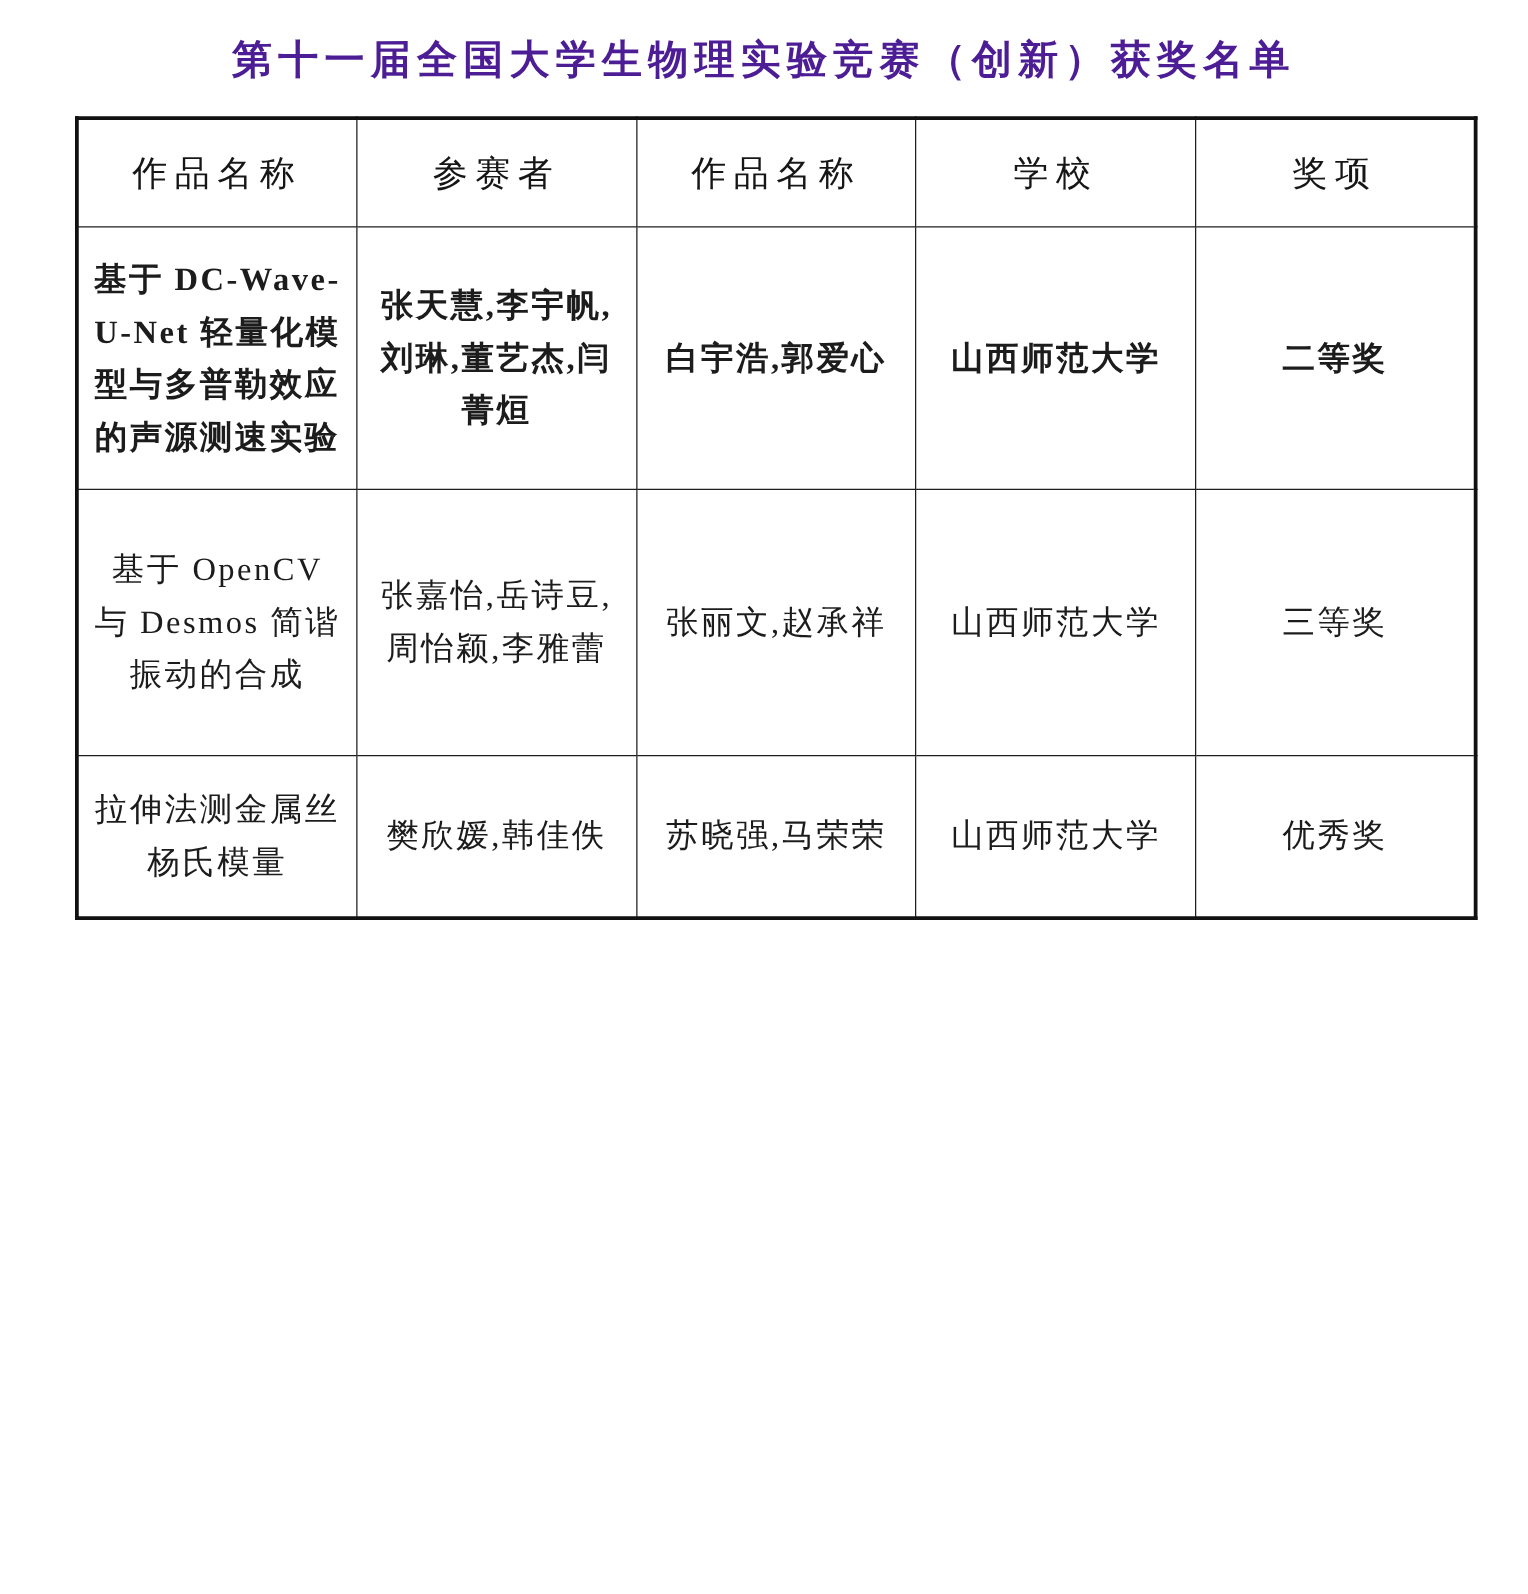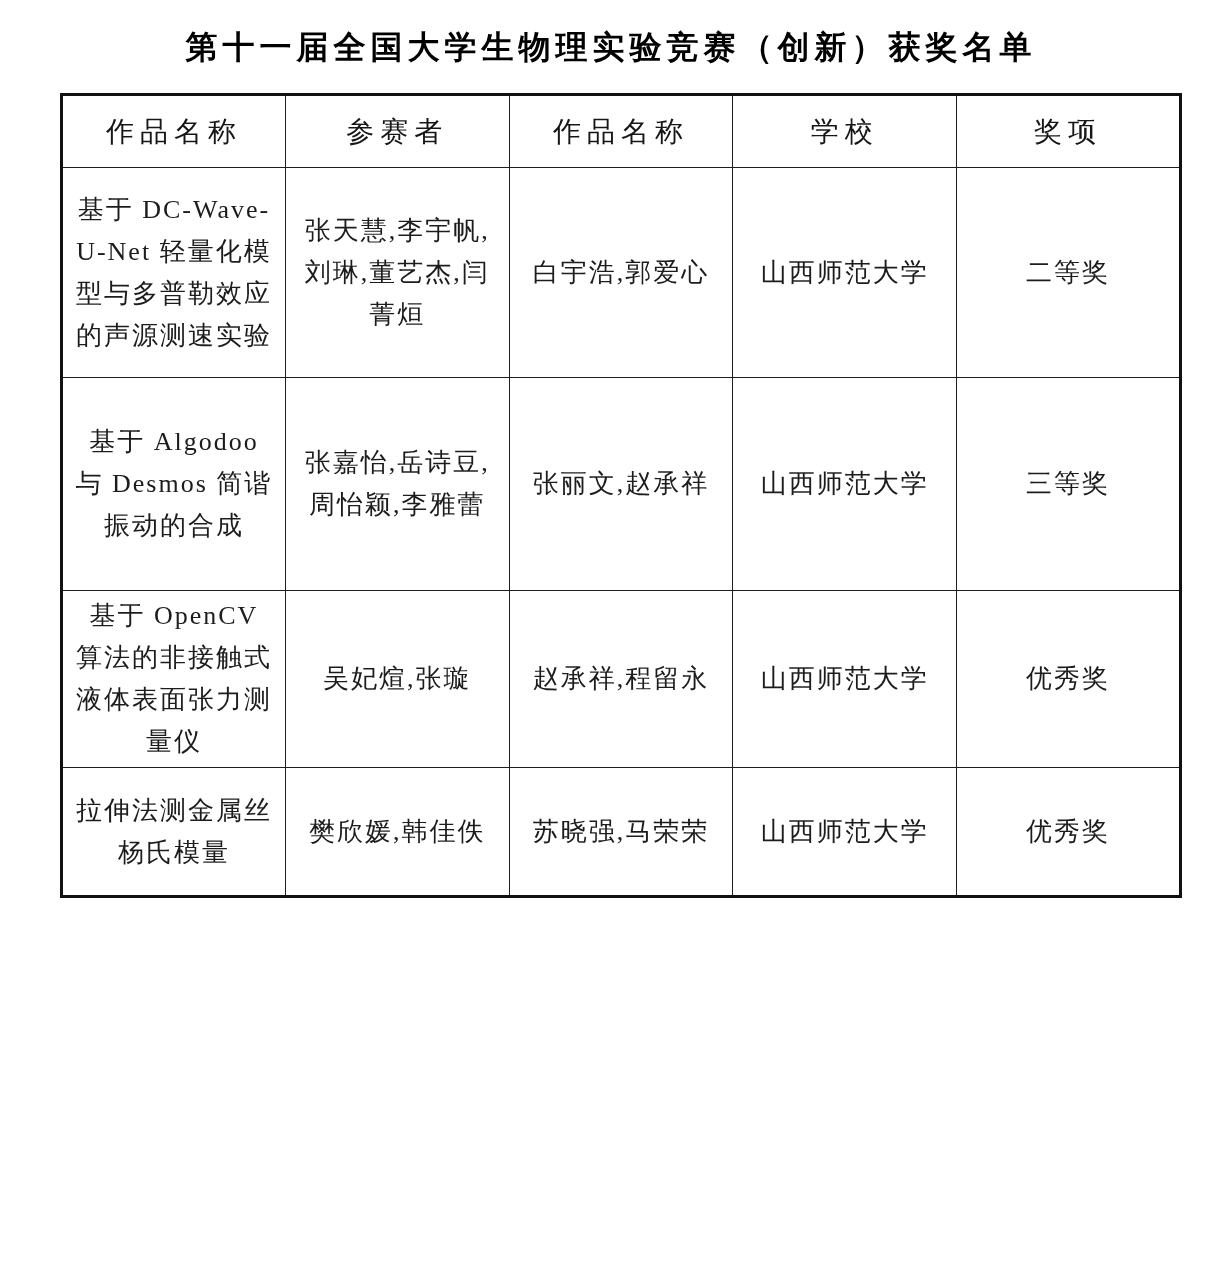"第十一届全国大学生物理实验竞赛（创新）获奖名单" .doc-title { color: #000000 -> #4c1d95 }
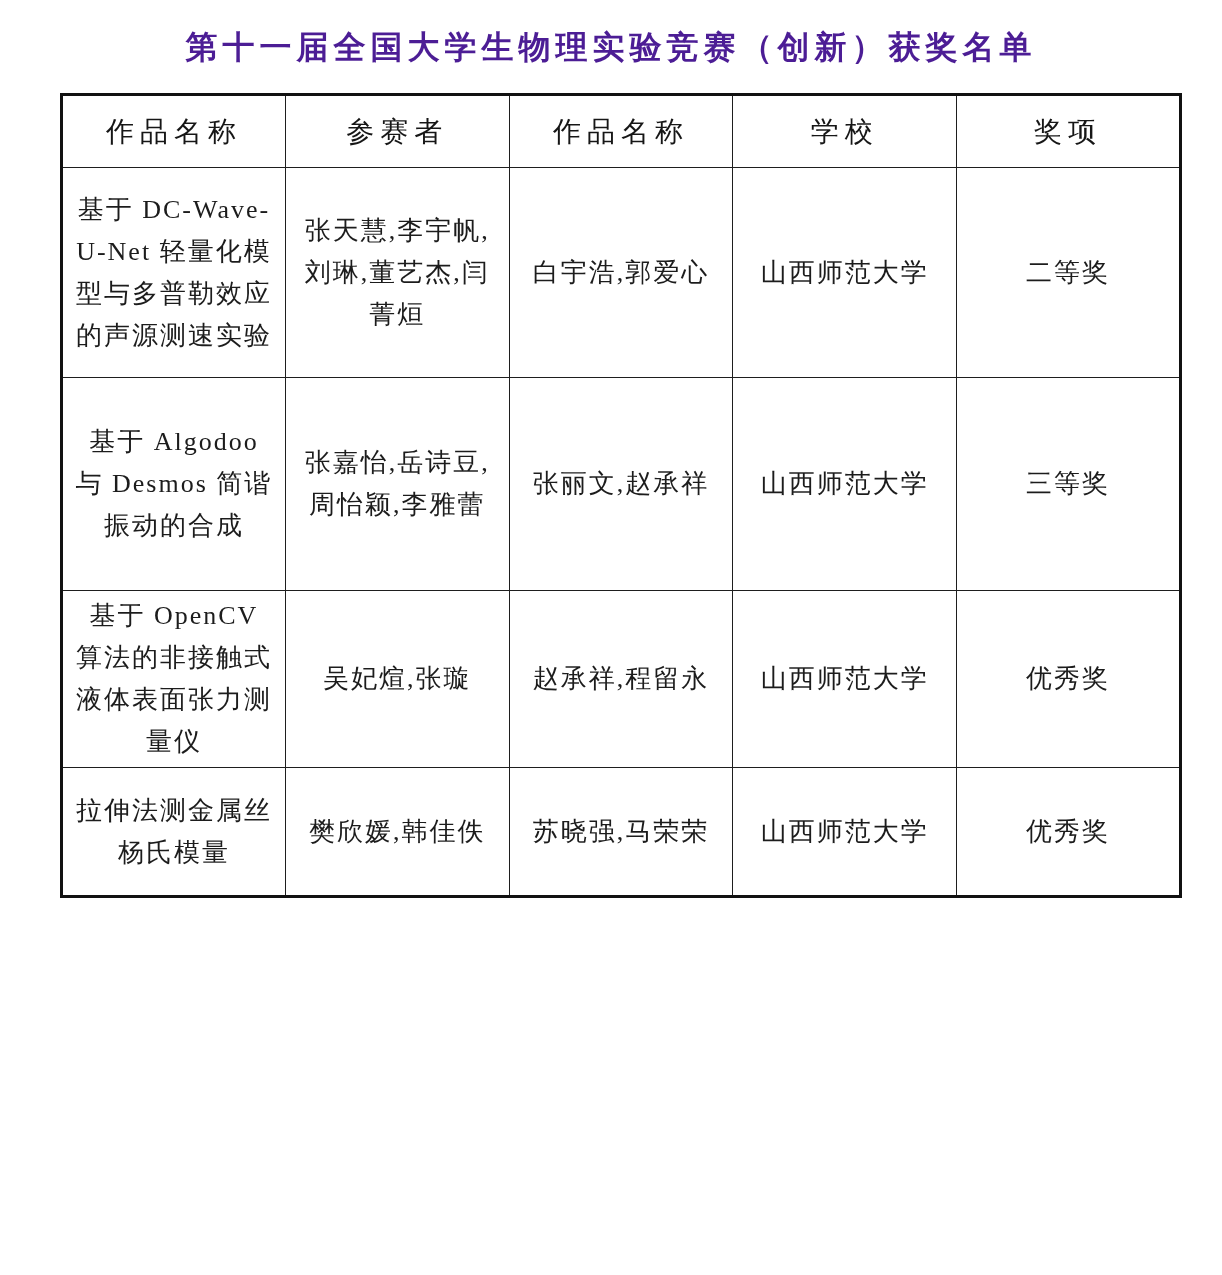"作品名称" thead tr { height: 73px -> 87px }
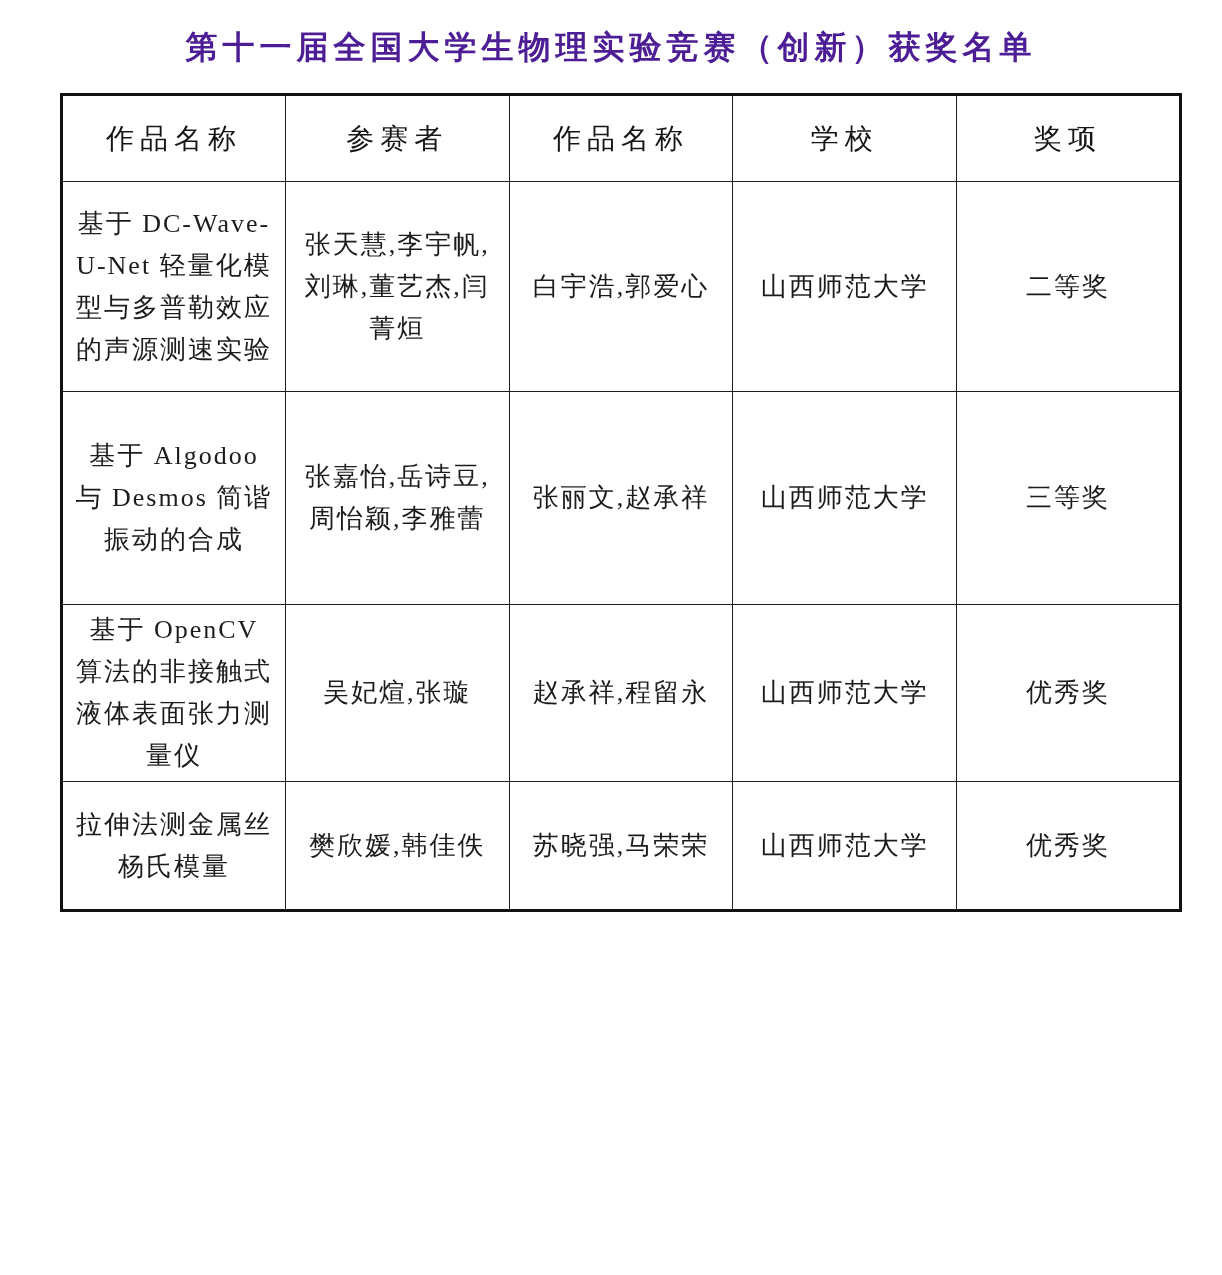"基于 DC-Wave-U-Net 轻量化模型与多普勒效应的声源测速实验" tbody tr:nth-child(1) { font-weight: none -> bold }
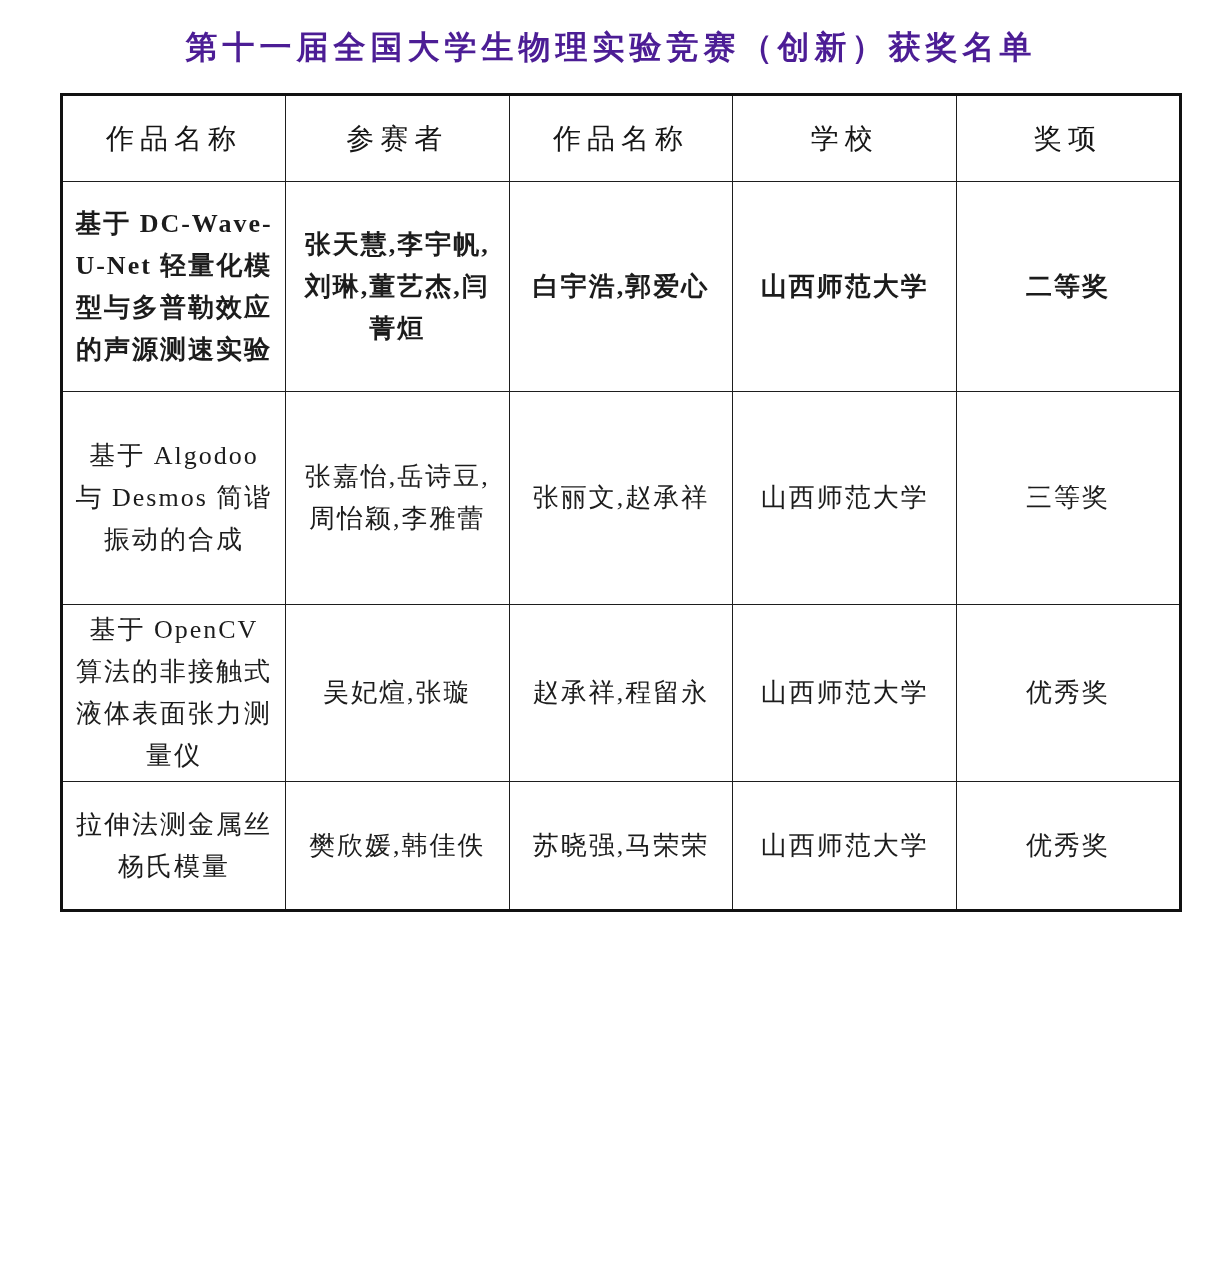"基于 Algodoo 与 Desmos 简谐振动的合成" td.col-work { text: Algodoo -> OpenCV }
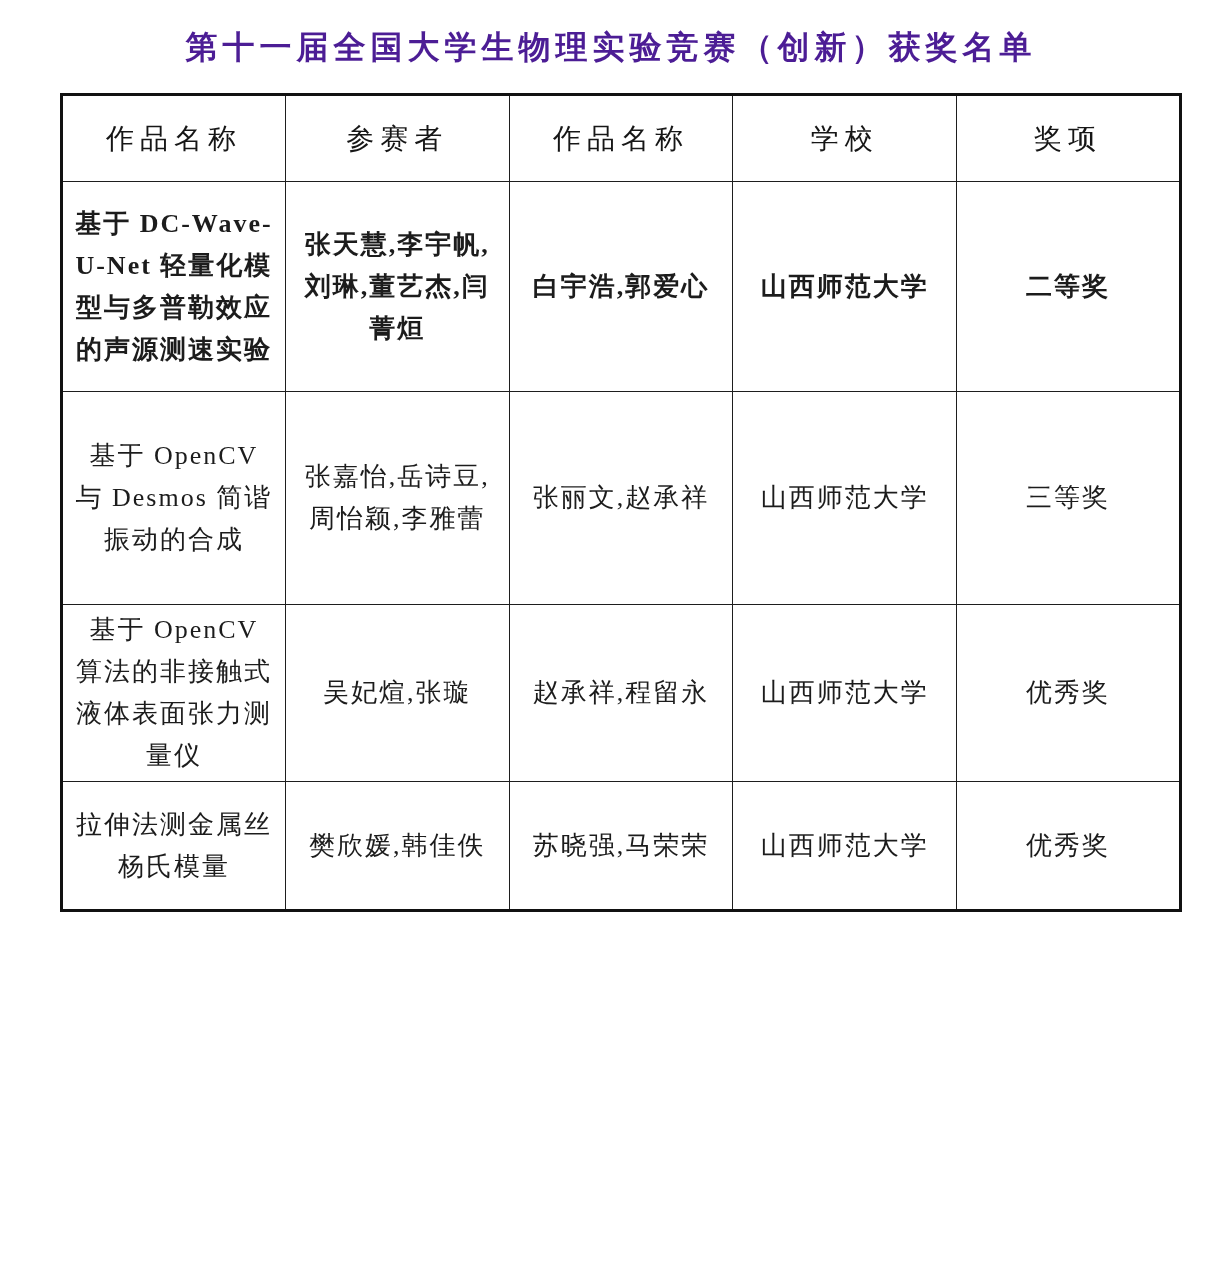"基于 OpenCV 算法的非接触式液体表面张力测量仪" tr { html: <tr> <td>基于 OpenCV 算法的非接触式液体表面张力测量仪</td> <td>吴妃煊,张璇</td> <td>赵承祥,程留永</td> <td>山西师范大学</td> <td>优秀奖</td> </tr> -> none }
